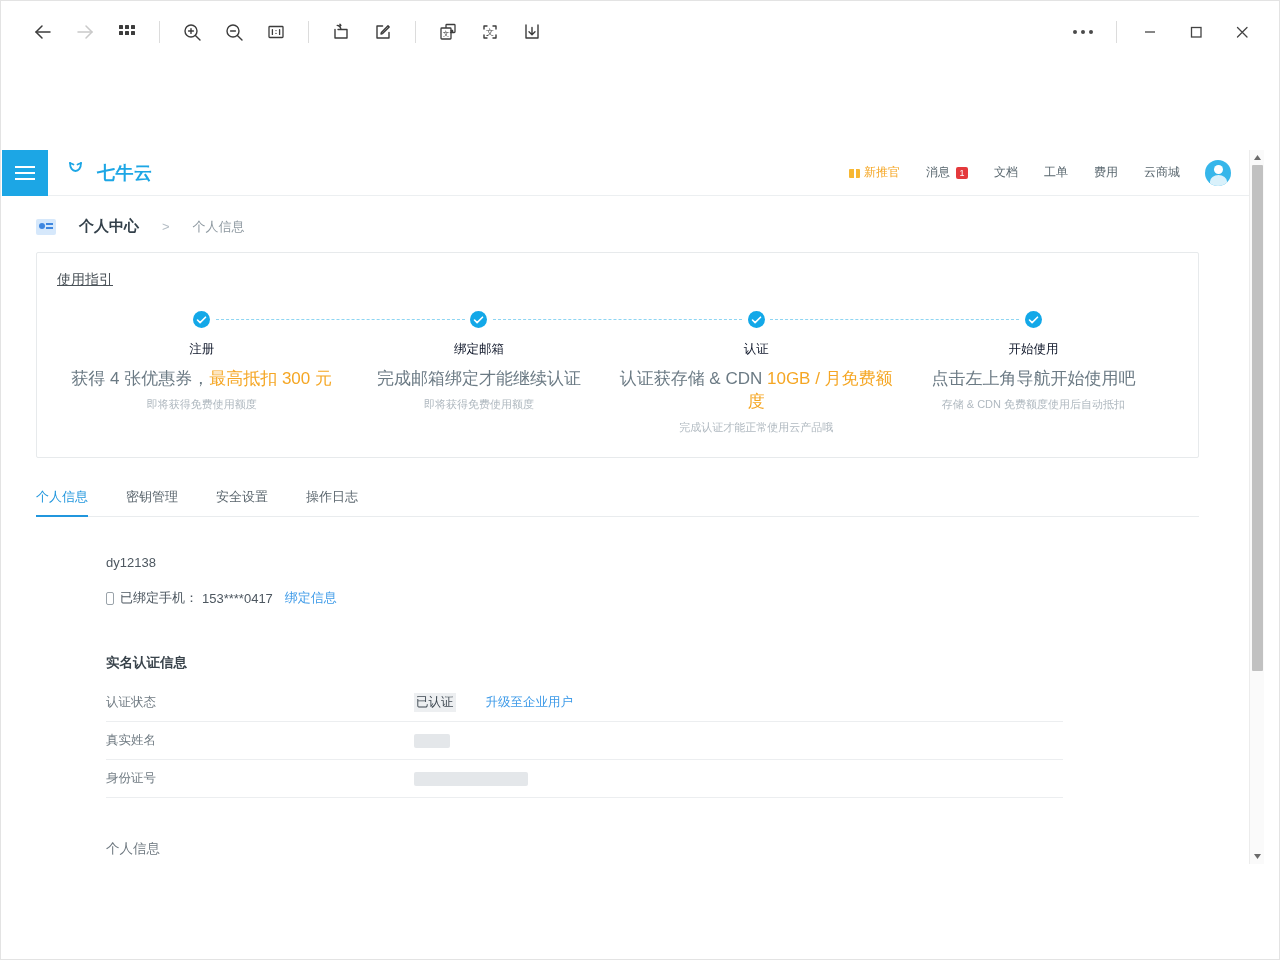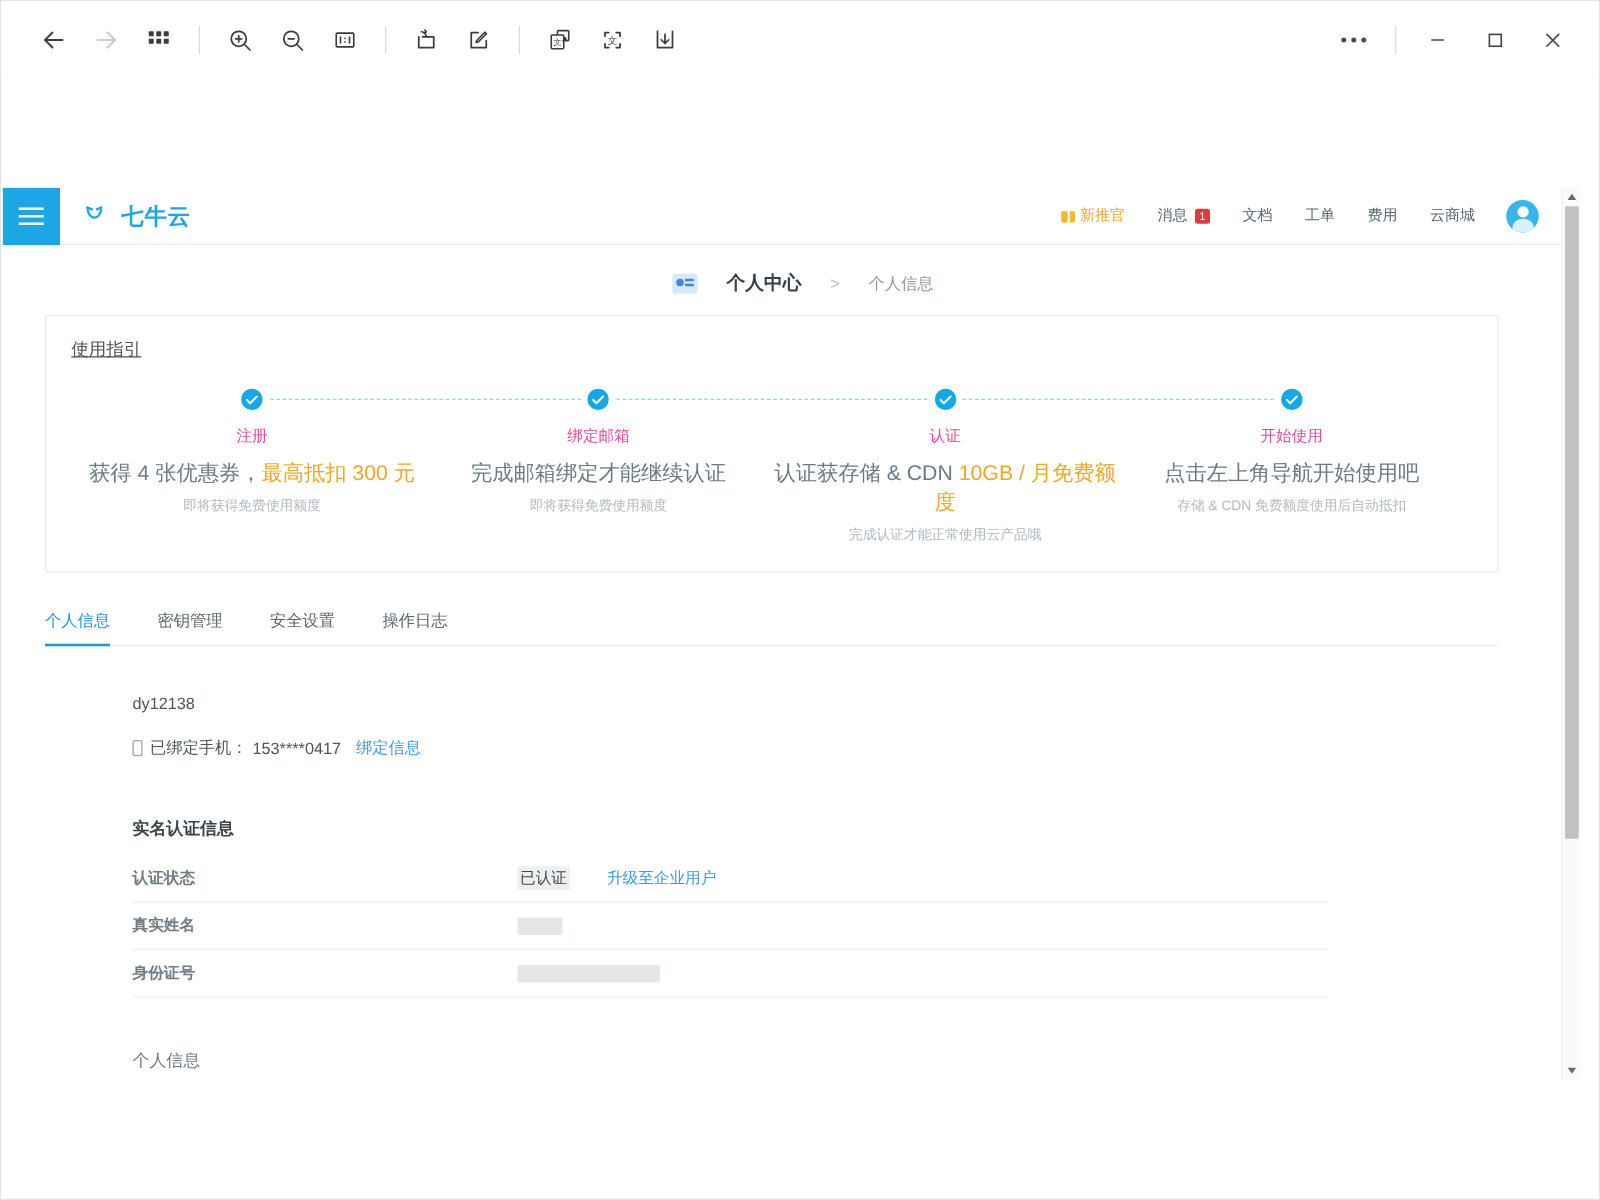"七牛云" .brand { align-items: center -> none }
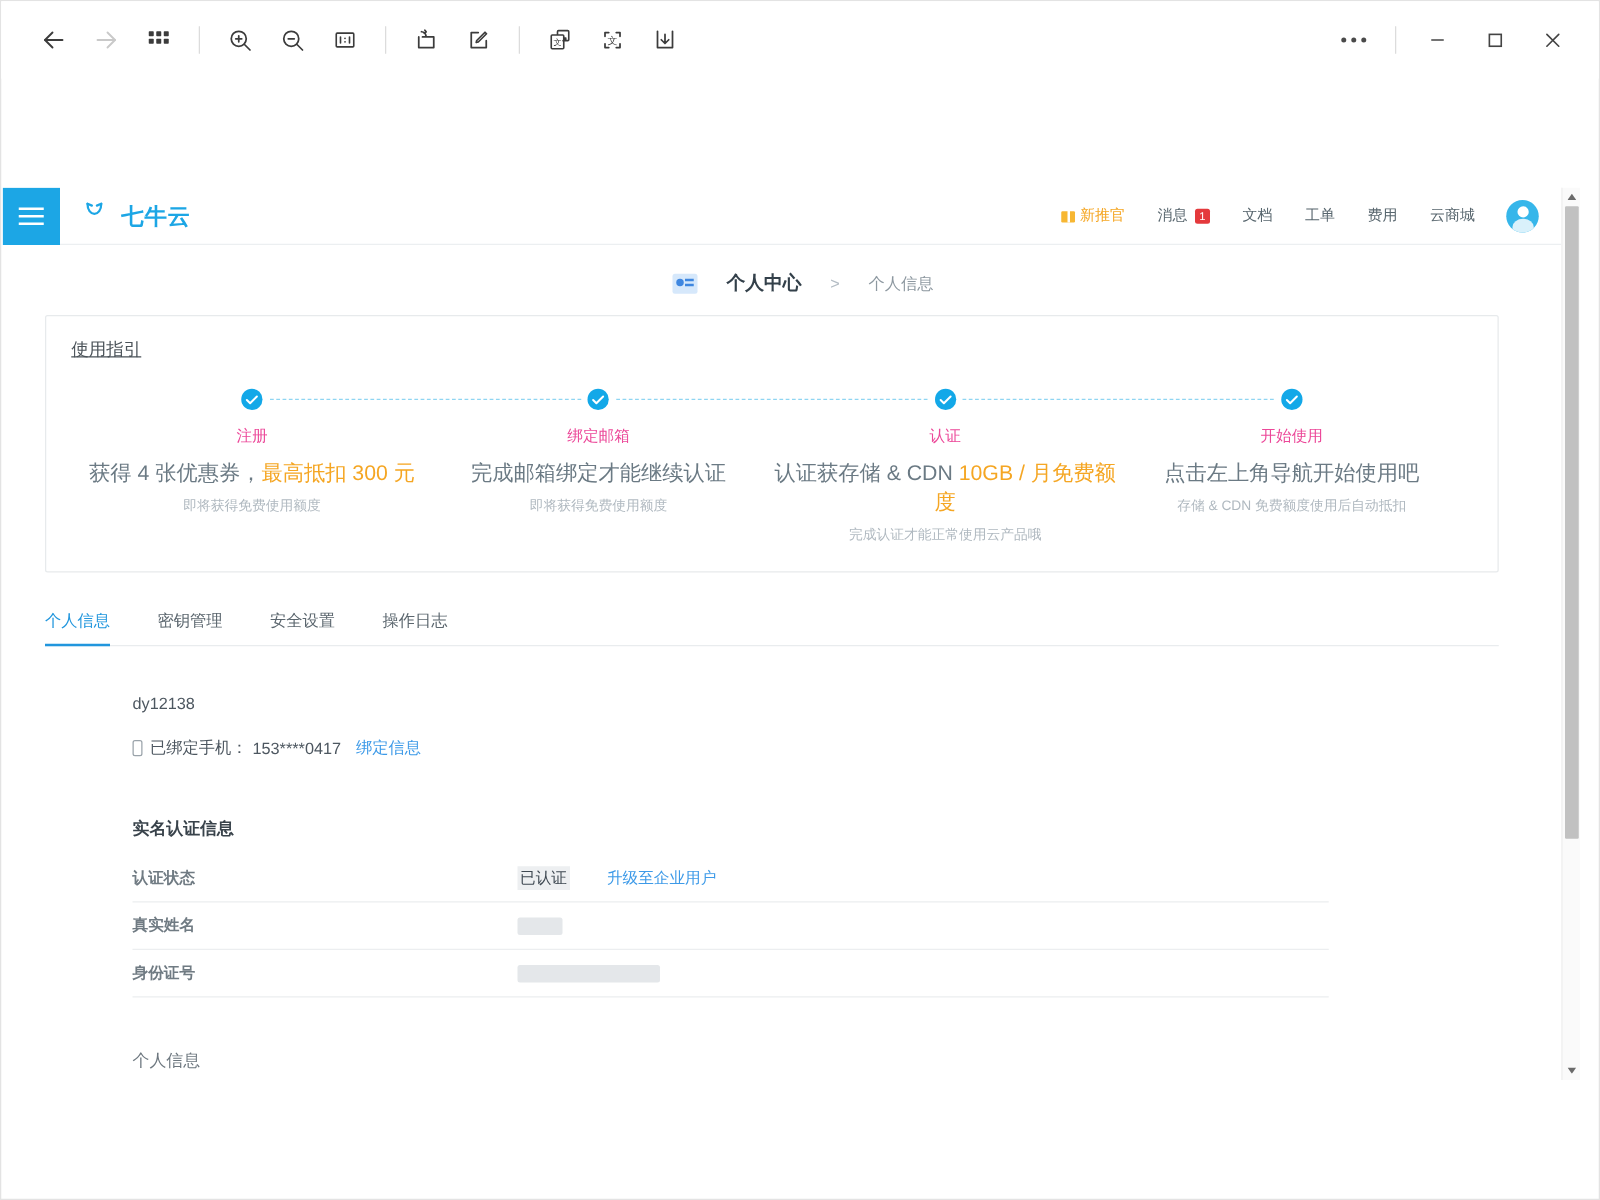"个人中心" .crumbbar { justify-content: center -> none }
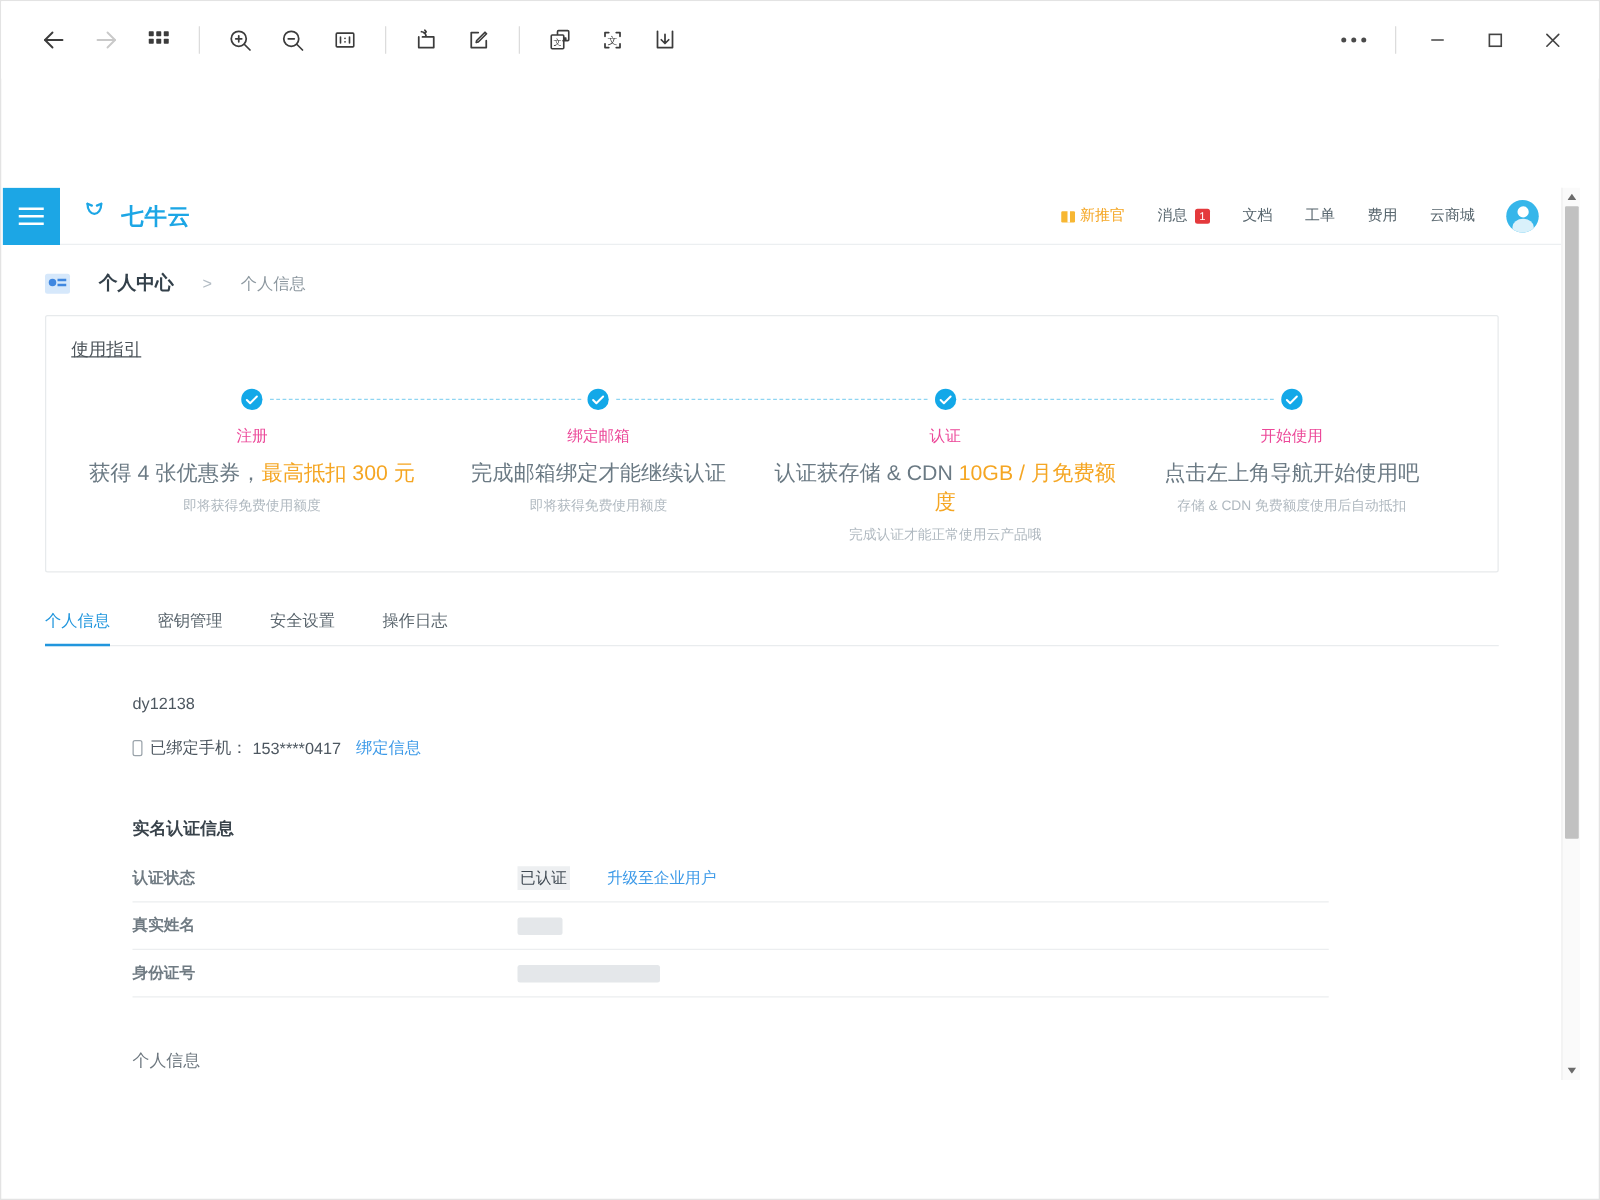"注册" .step-name { color: #ec4899 -> #0f172a }
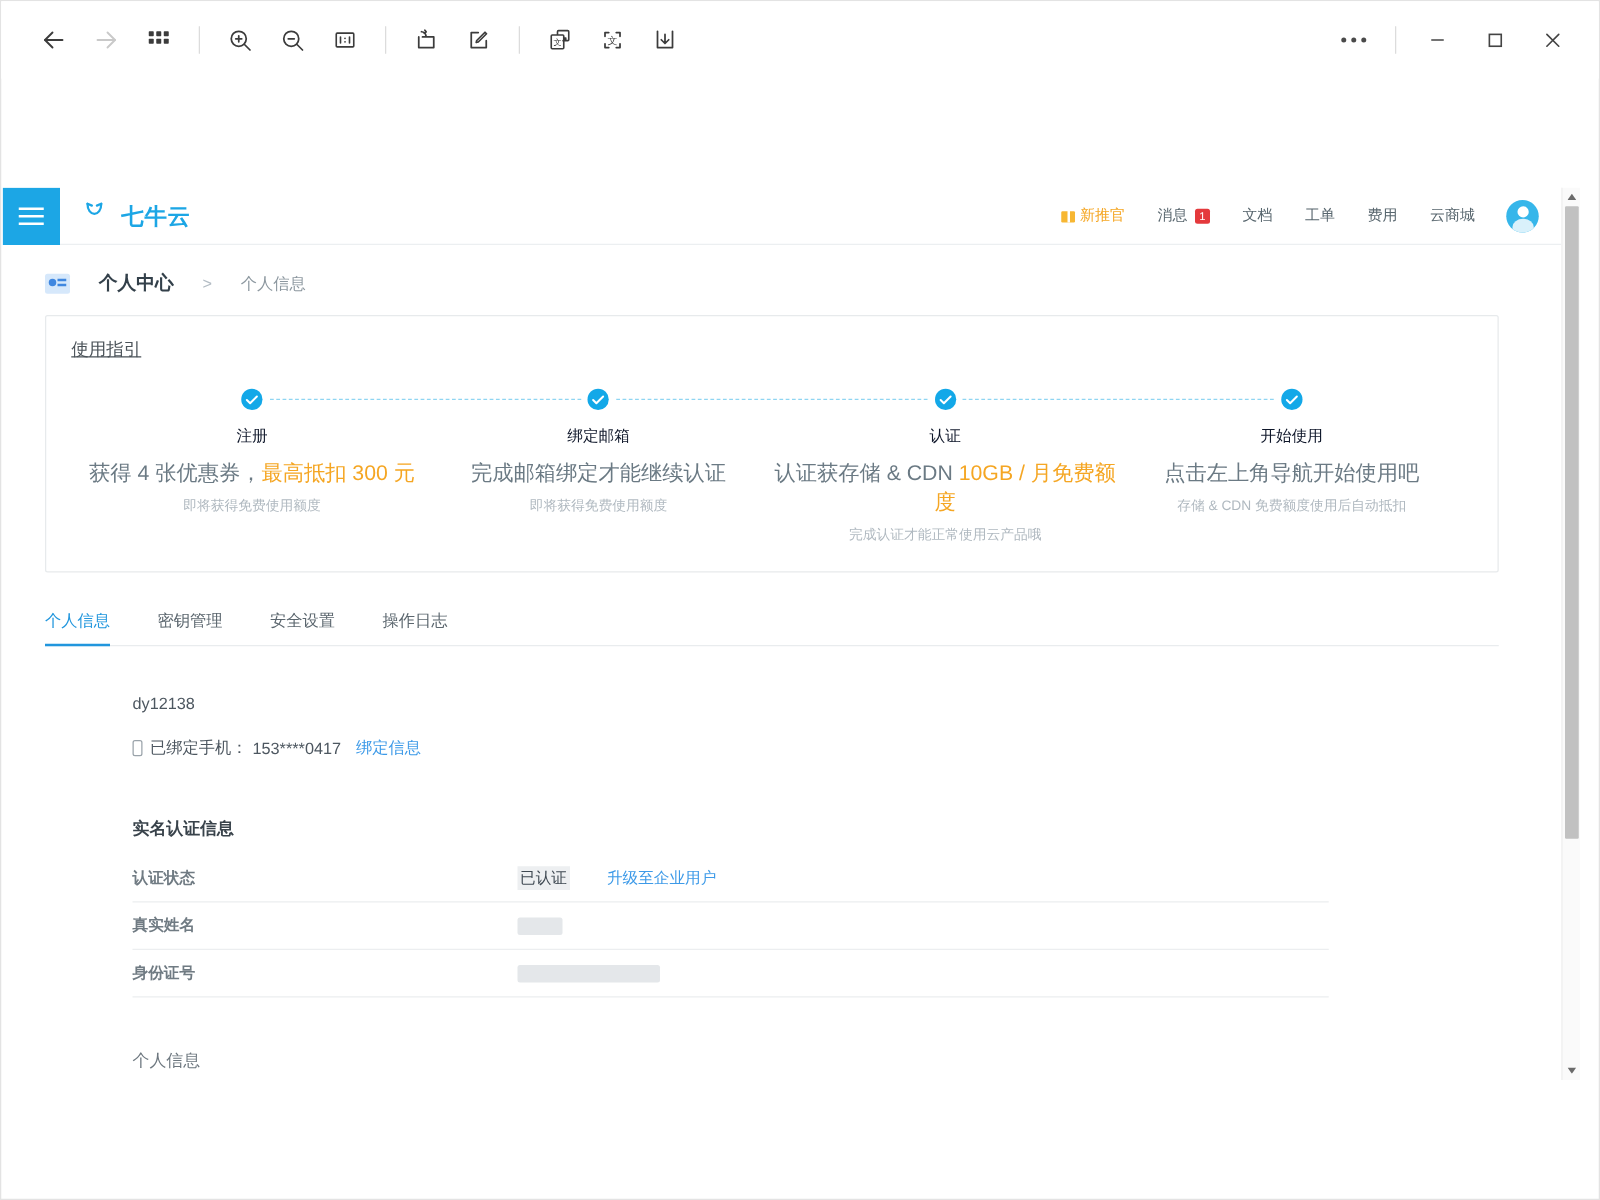"认证状态" .row .lbl { font-weight: bold -> none }
